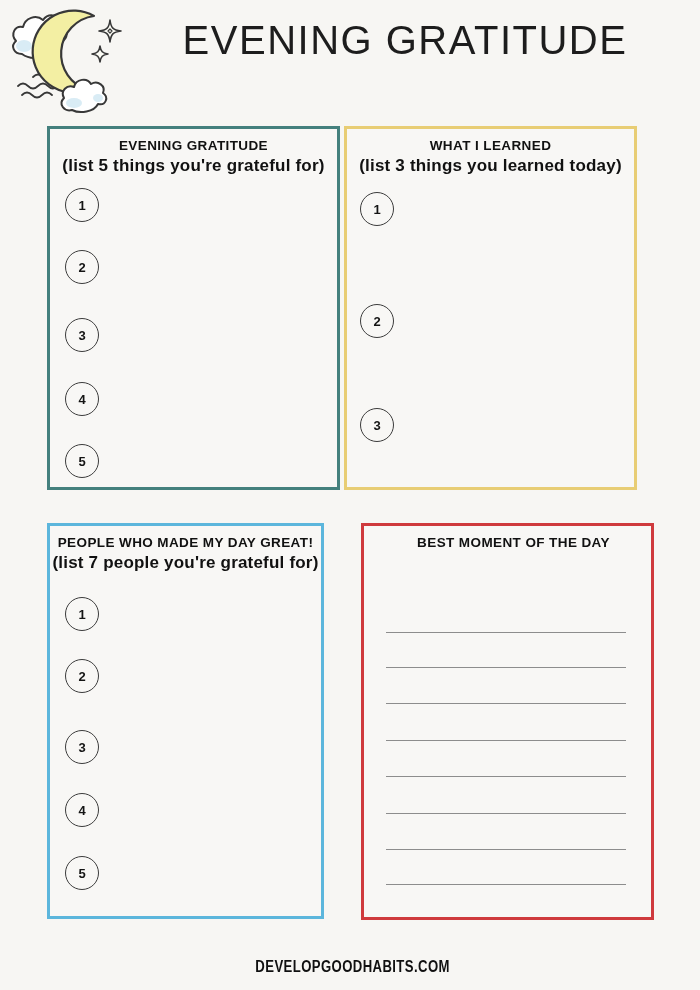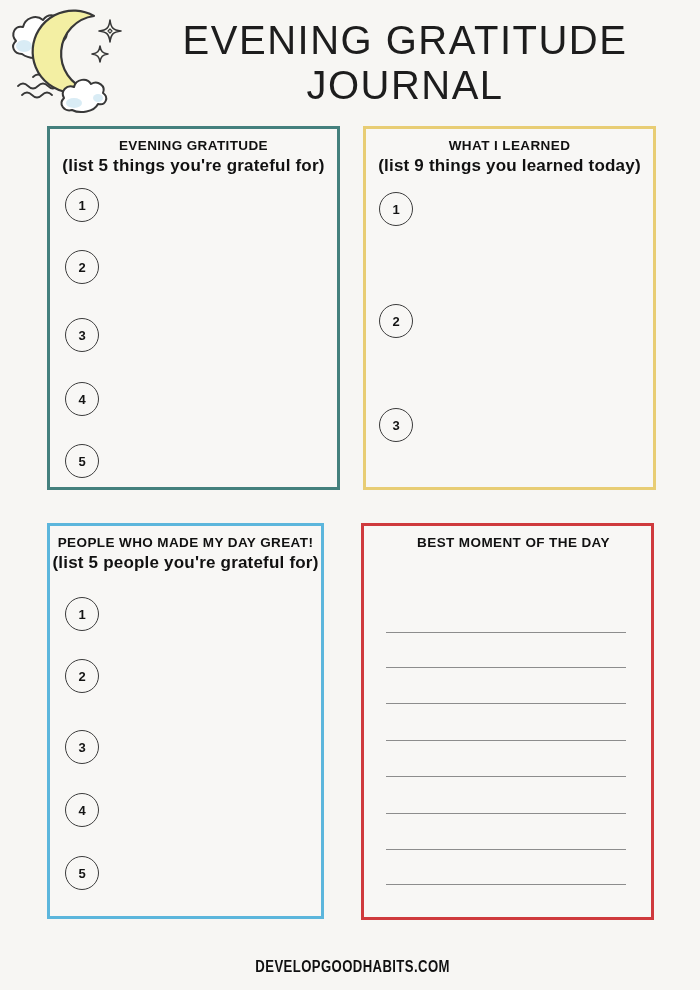"JOURNAL" div { html: <div>JOURNAL</div> -> none }
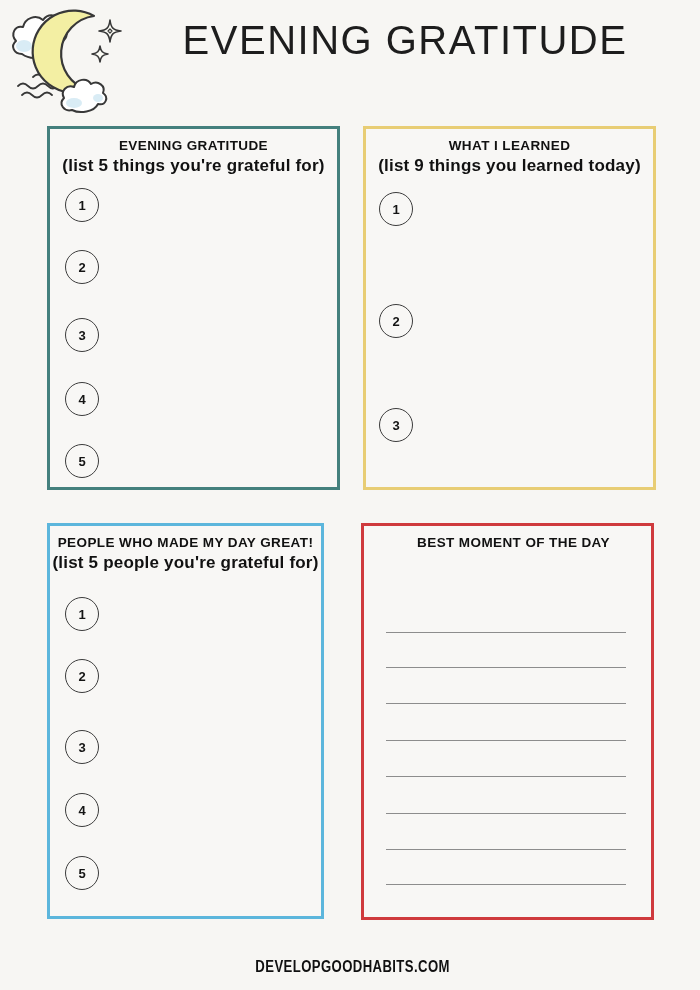"WHAT I LEARNED" .box-learned { left: 363px -> 344px }
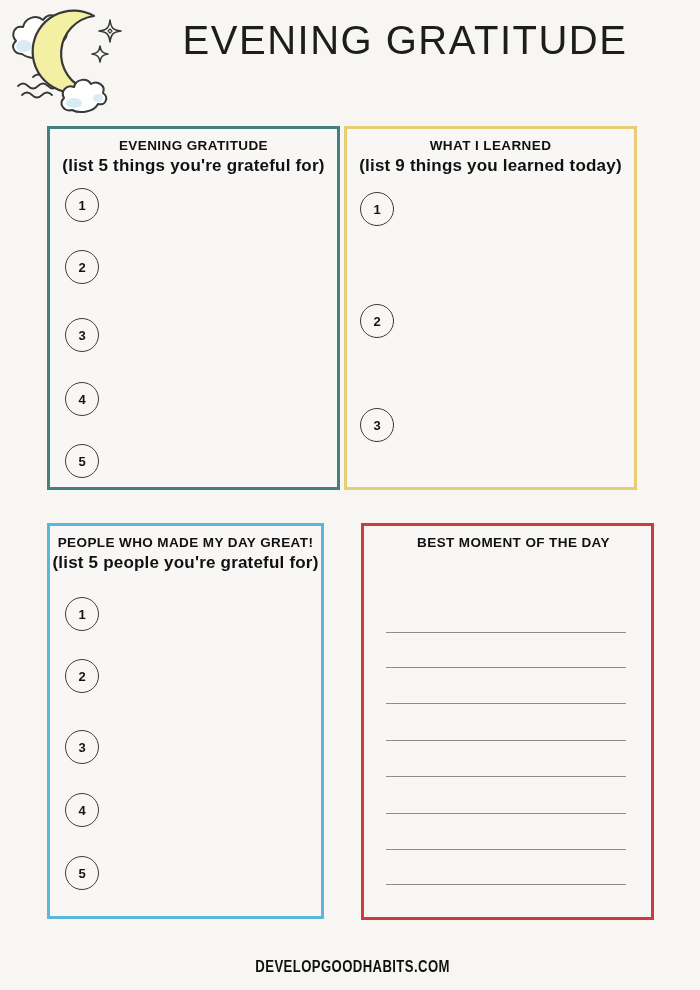"(list 9 things you learned" div.box-subtitle { text: 9 -> 3 }
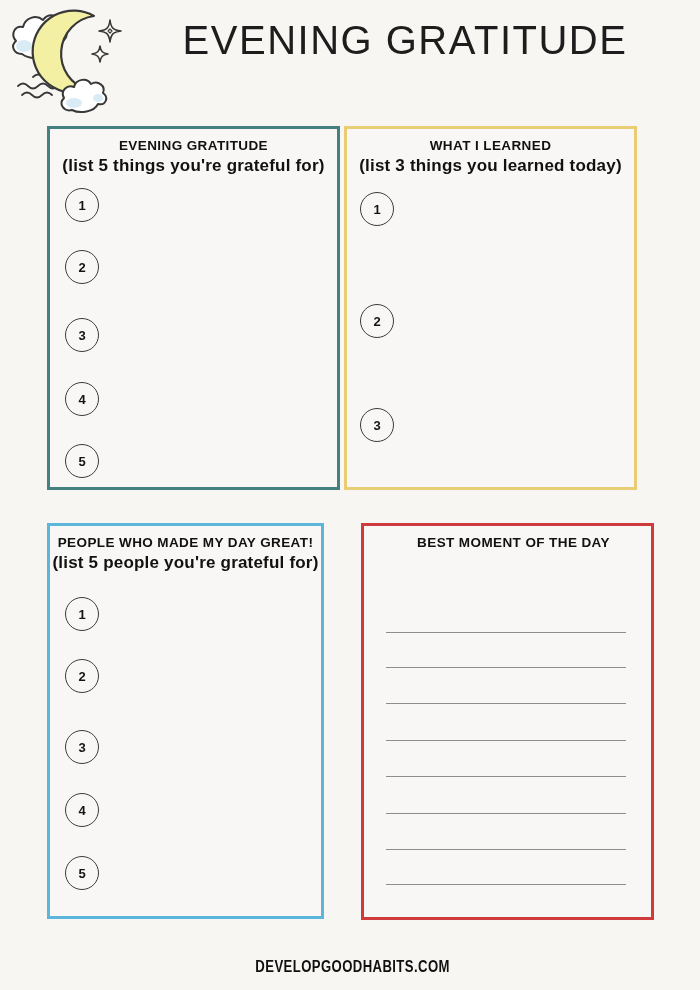"(list 5 people you're grateful" div.box-subtitle { text: 5 -> 7 }
